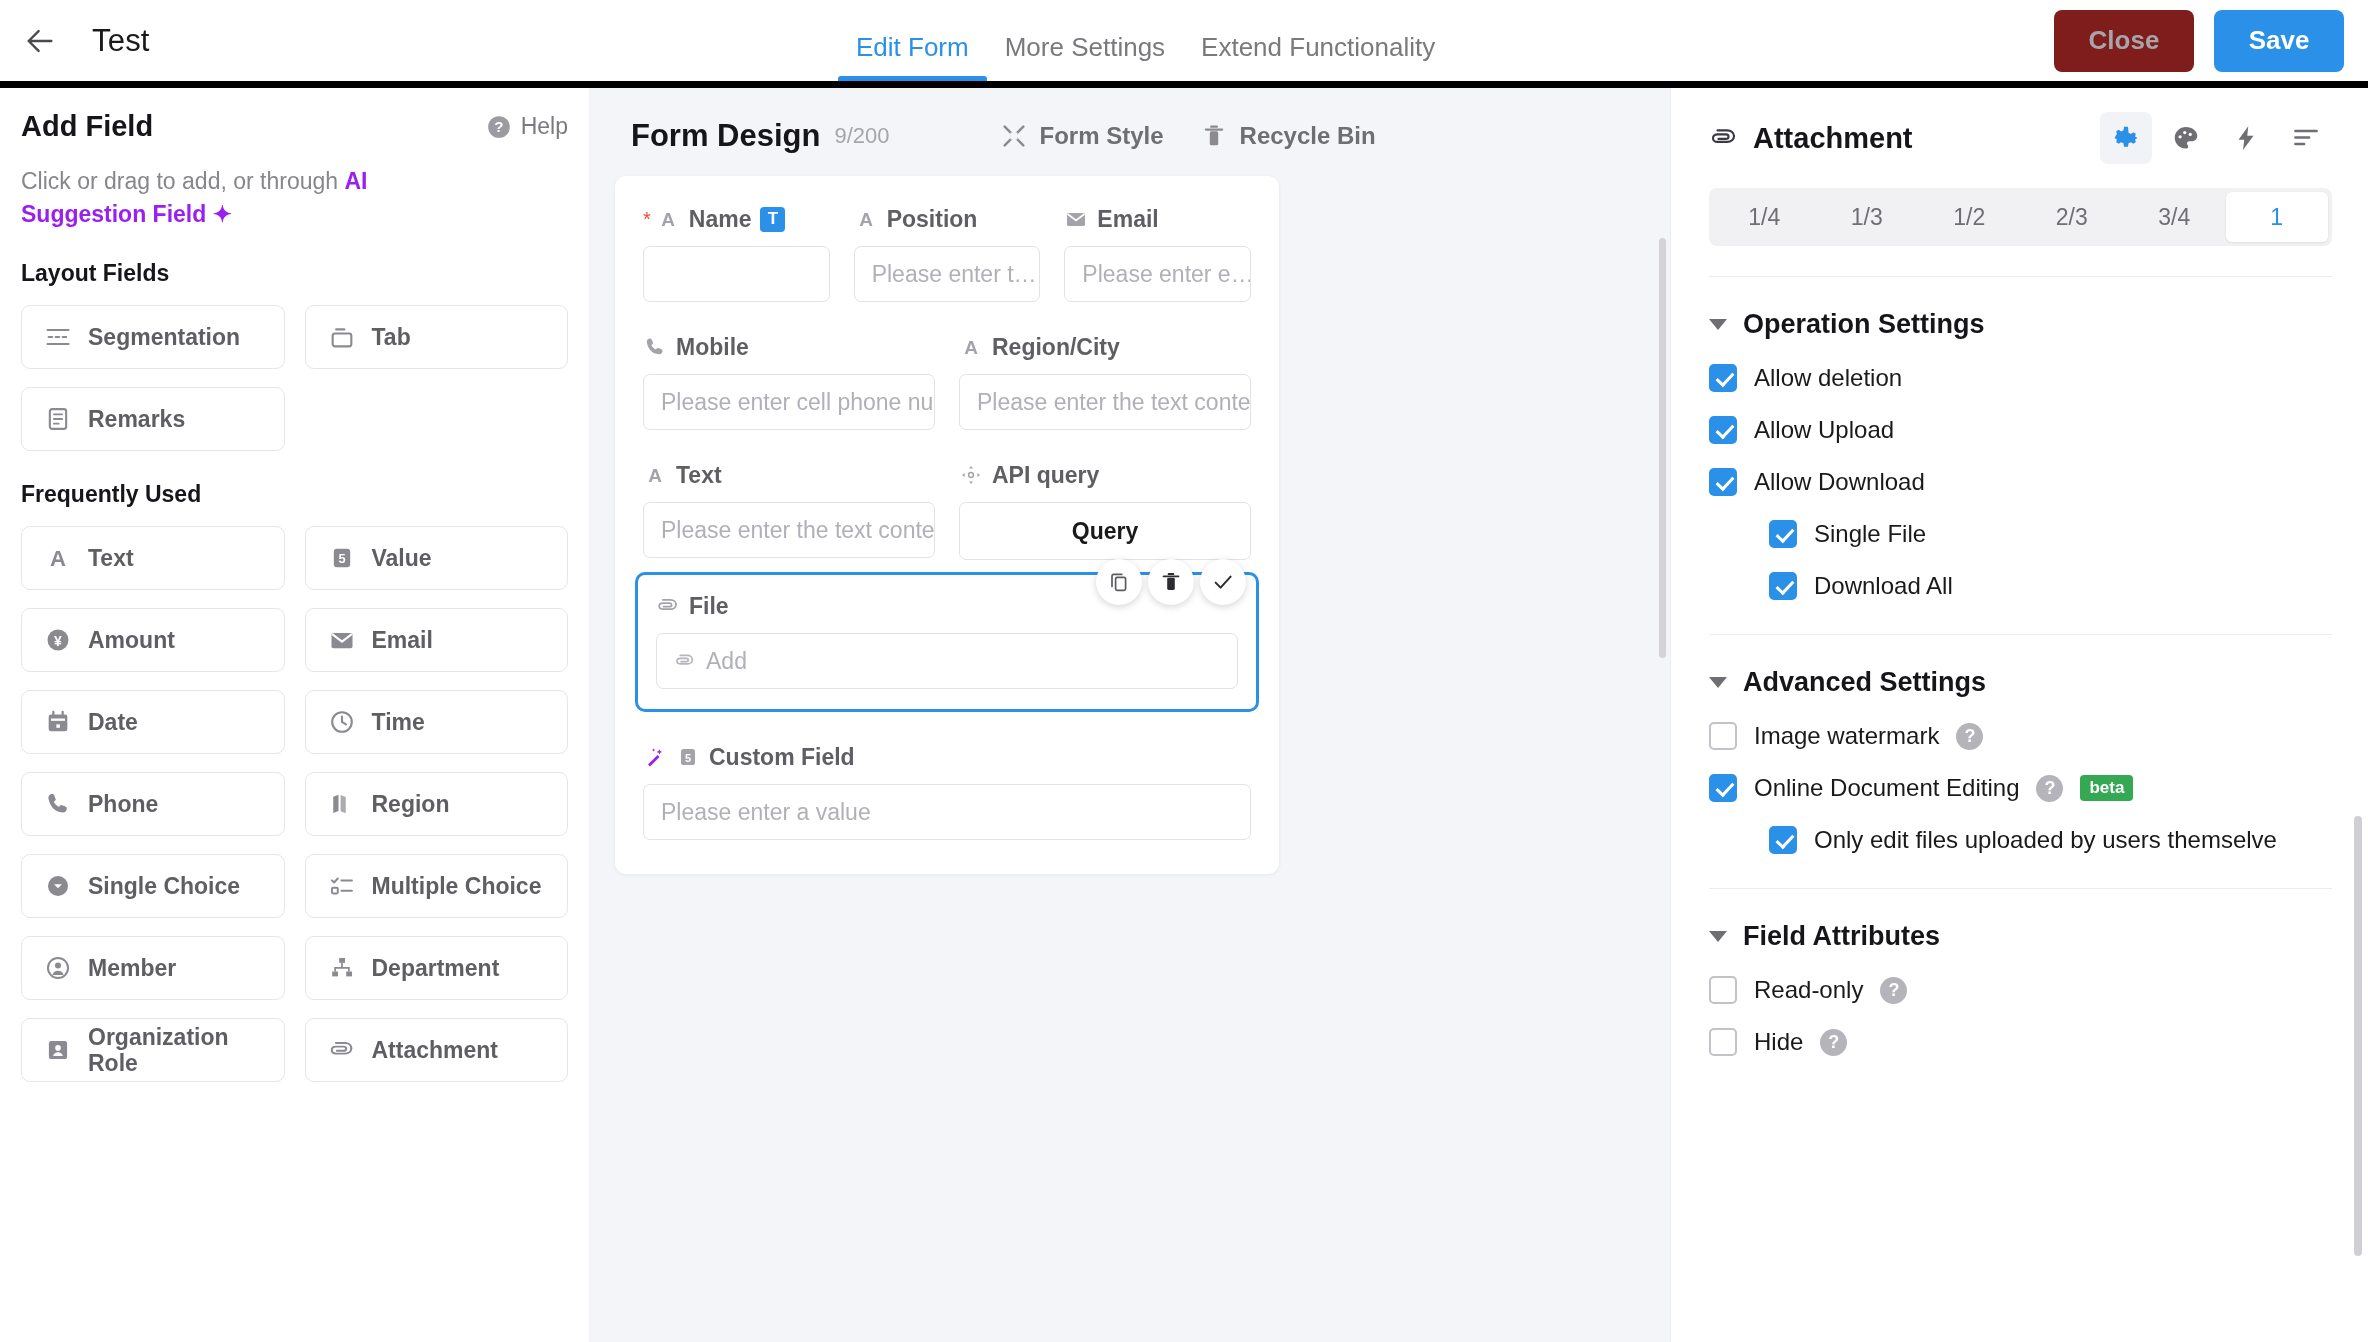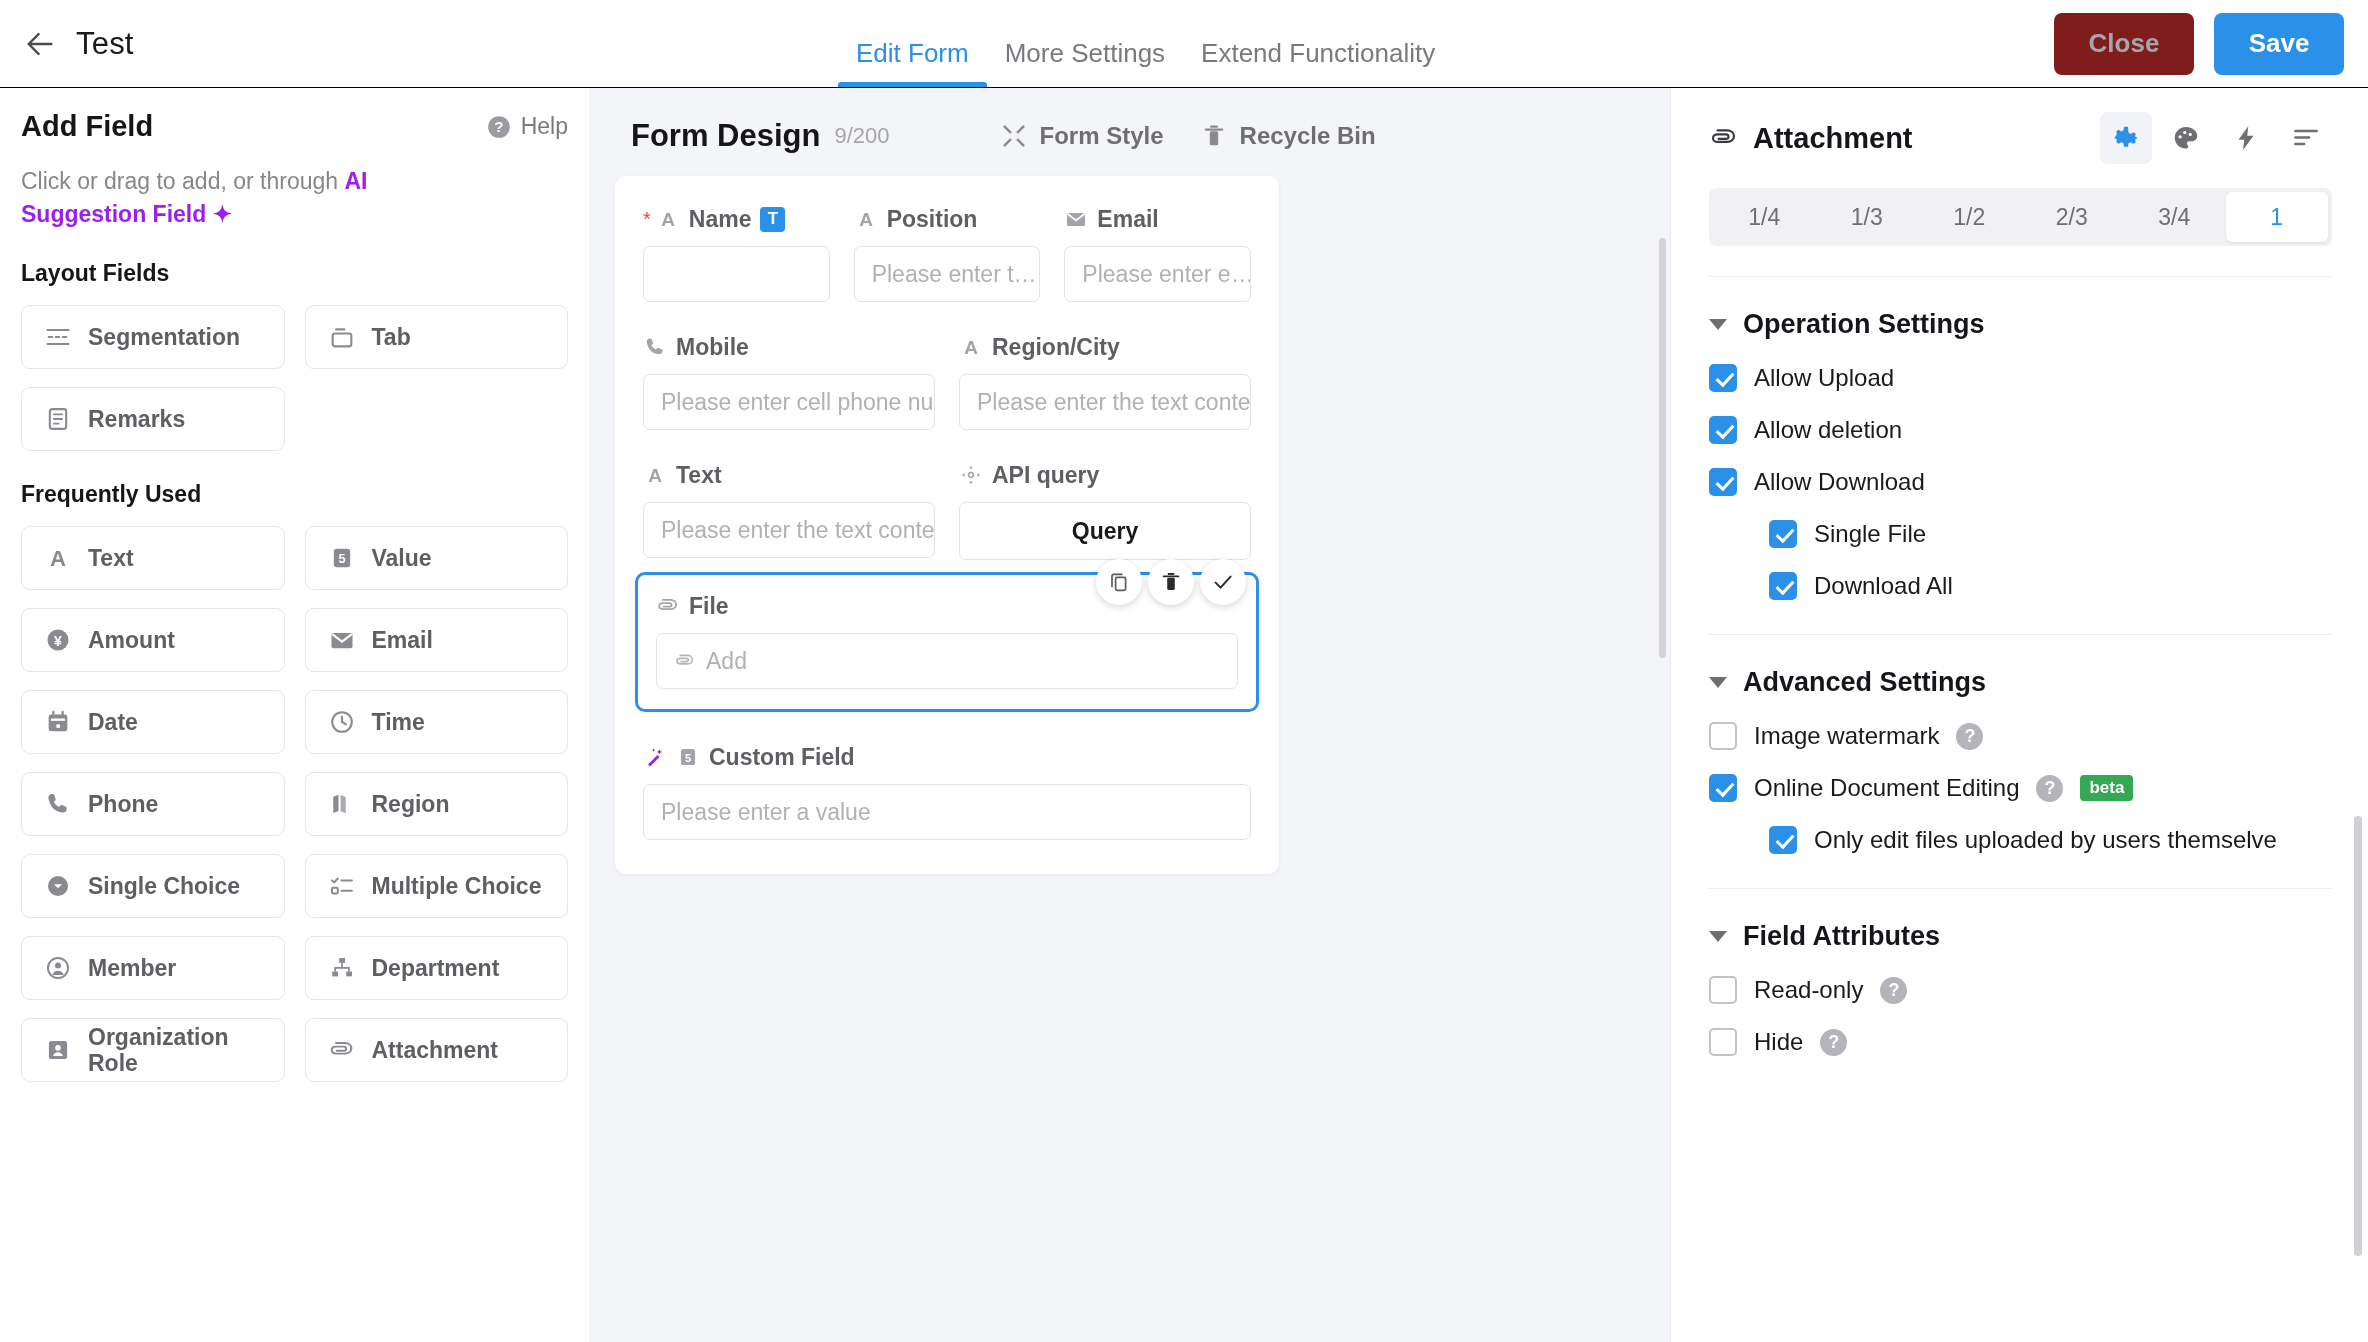"Test" .topbar { border-bottom: 1px solid #000000 -> 7px solid #000000; gap: none -> 16px }
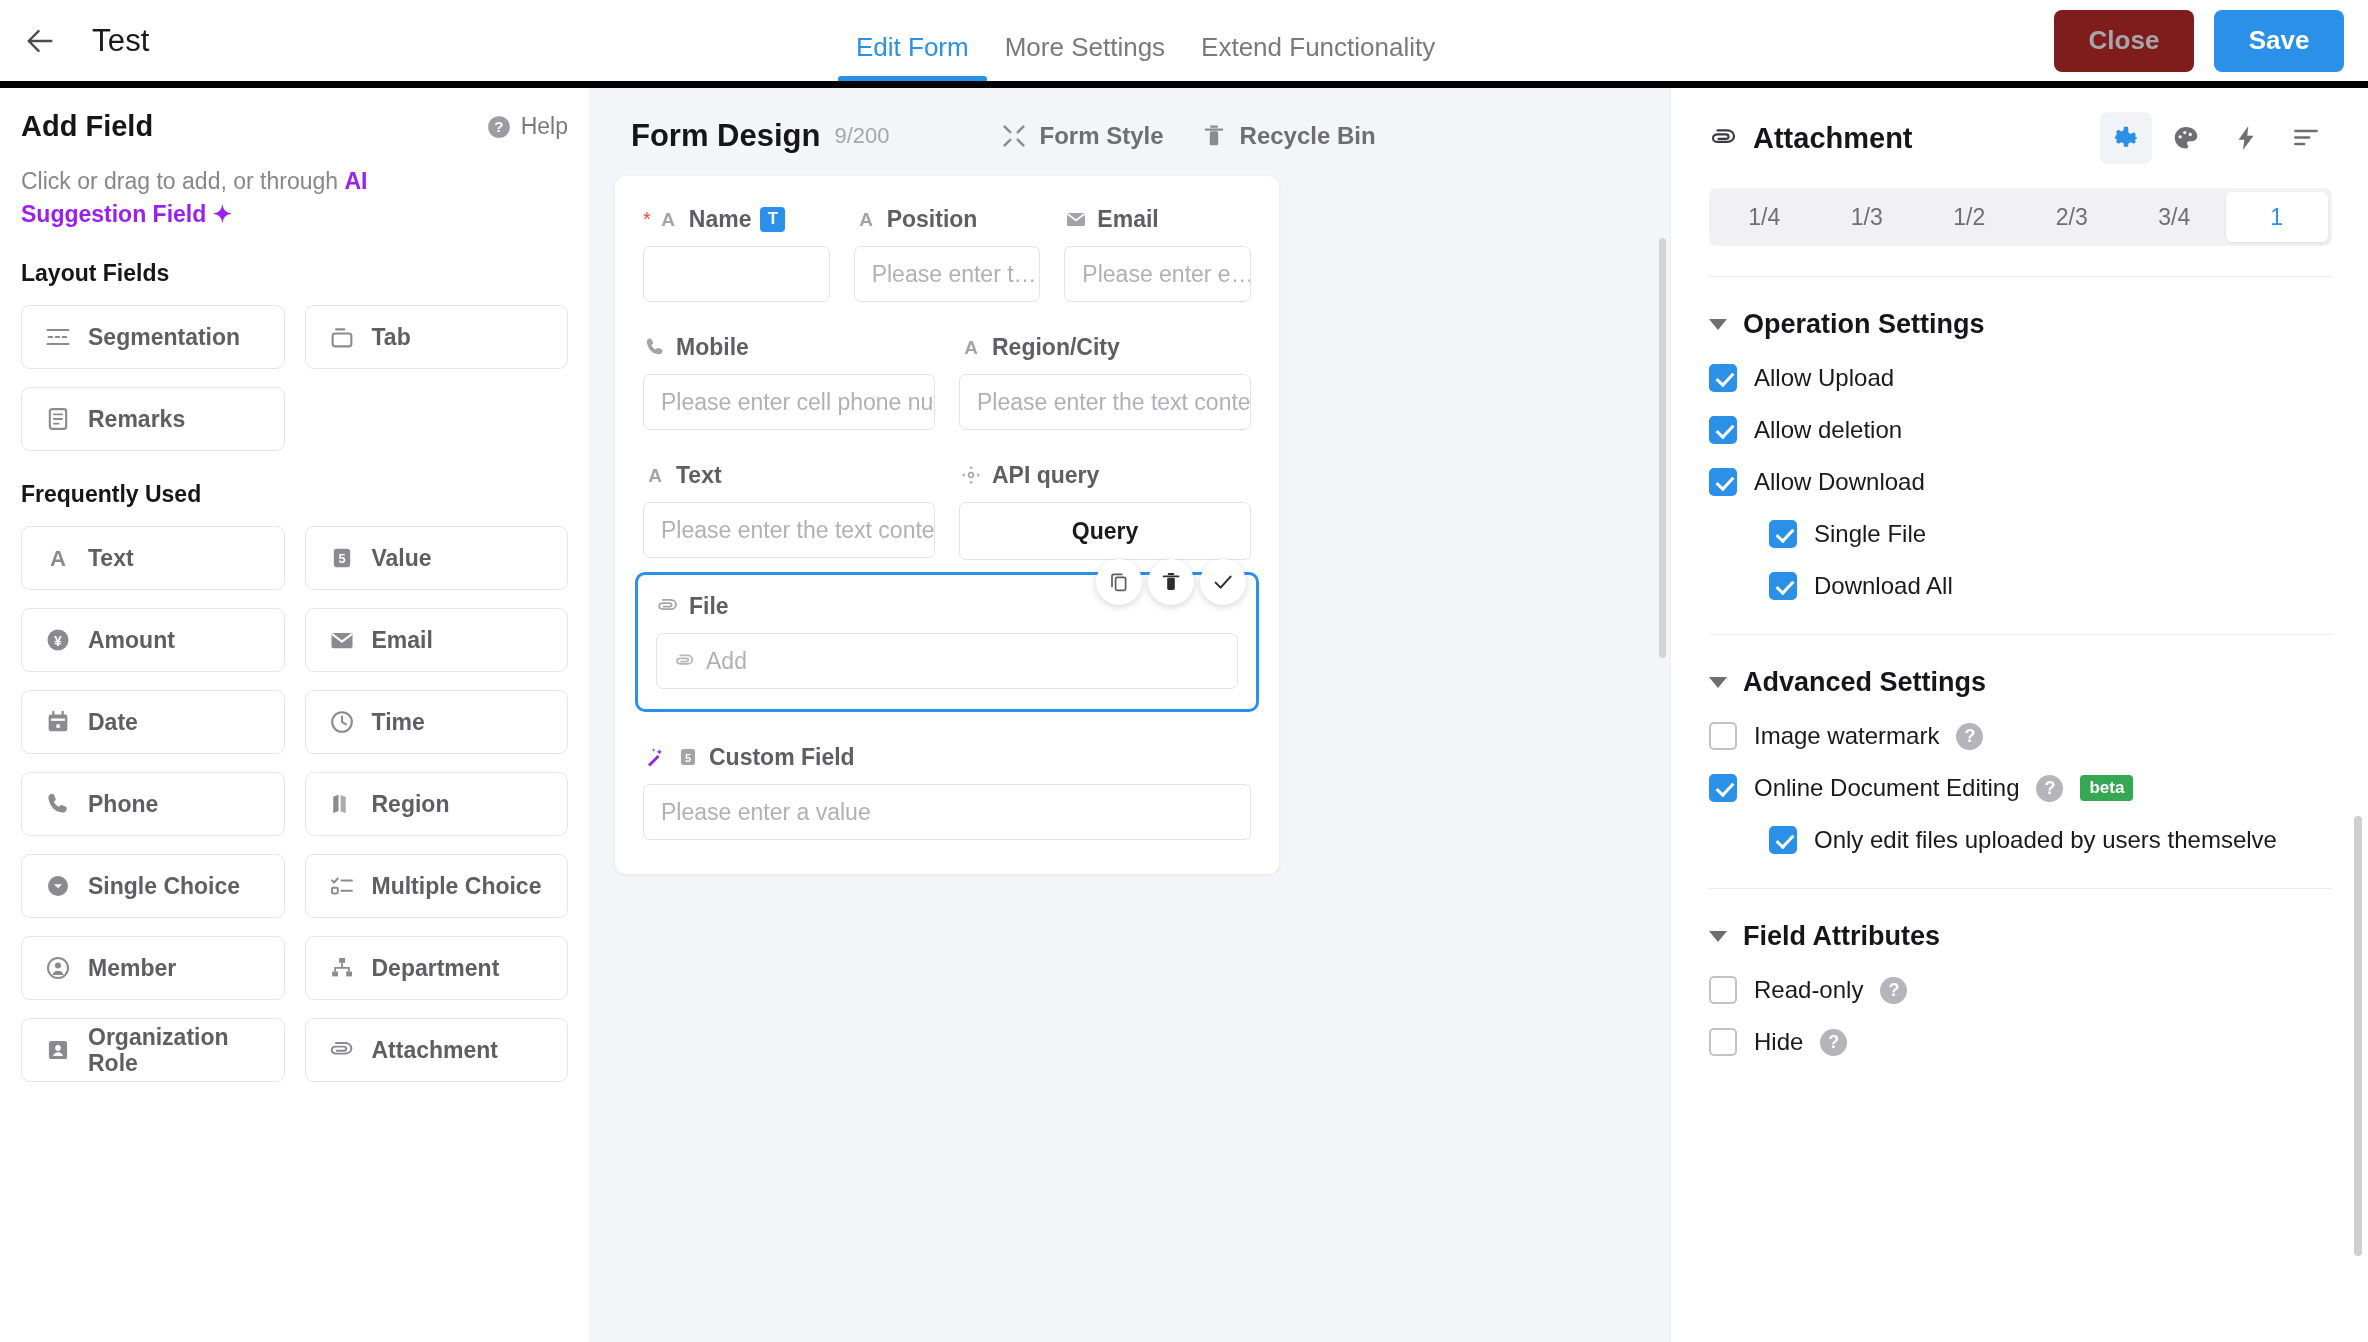"Allow Upload" div.crow { order: before "Allow deletion" -> after "Allow deletion" }
